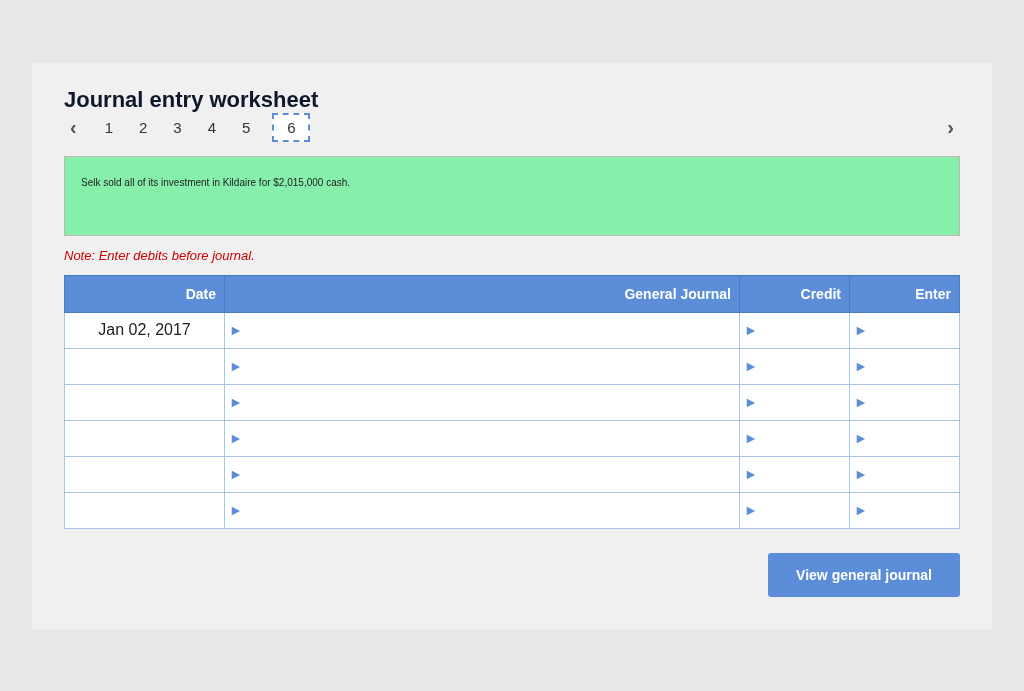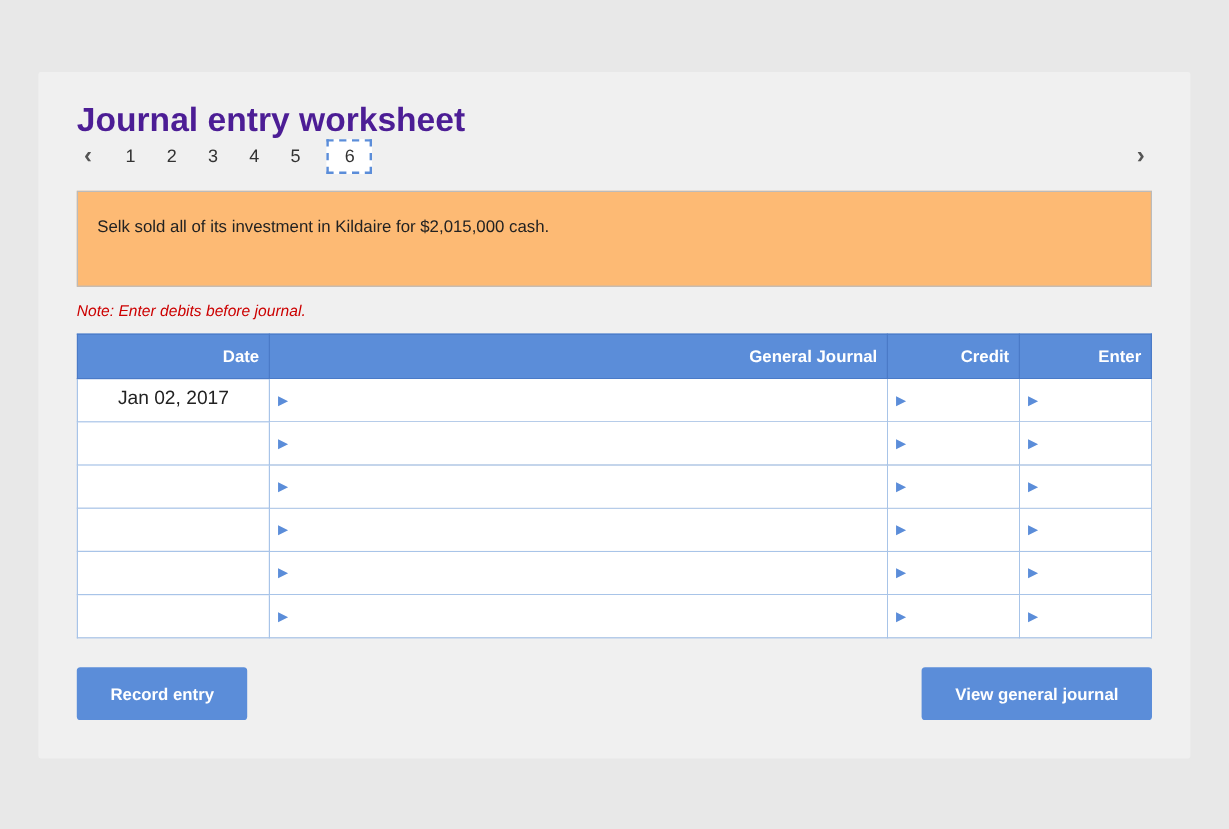"Journal entry worksheet" .page-title { color: #4c1d95 -> #0f172a; font-size: 28px -> 22px }
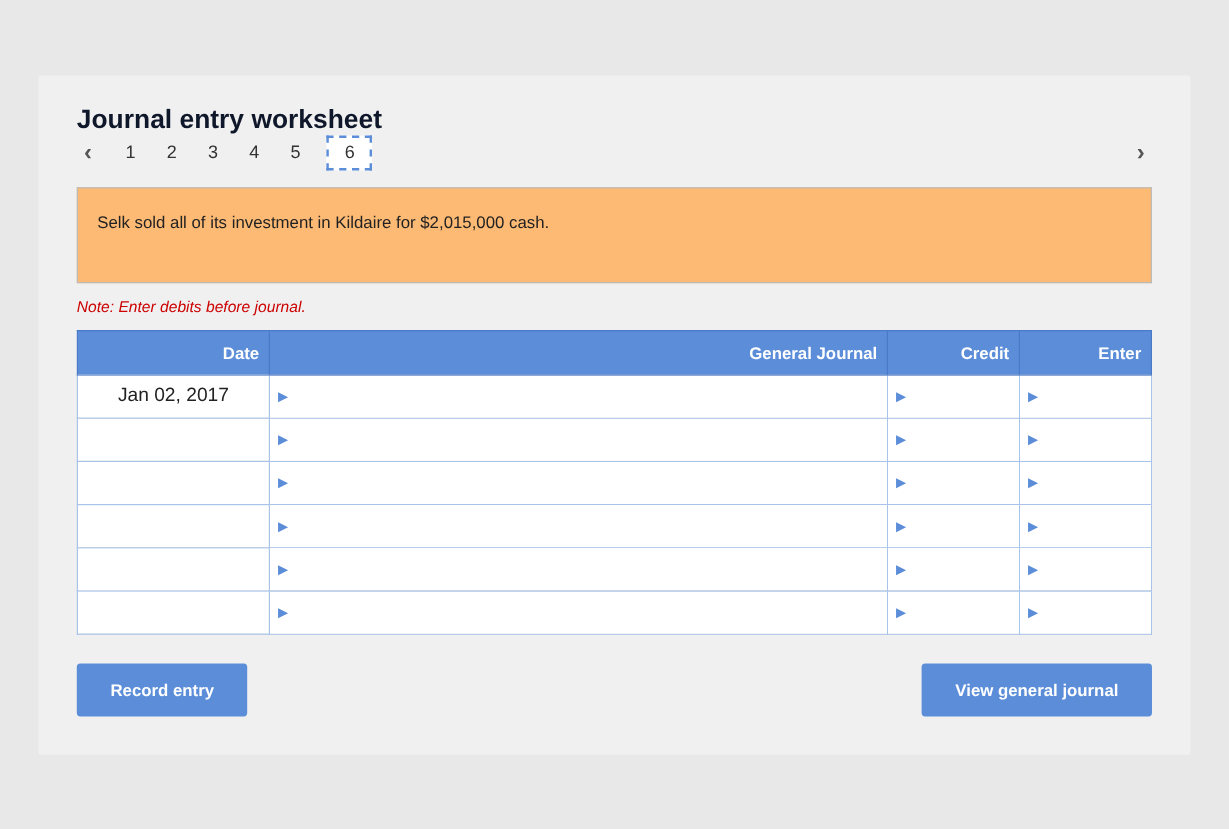"Selk sold all of its" .description-box { background: #fdba74 -> #86efac; font-size: 14px -> 10px }
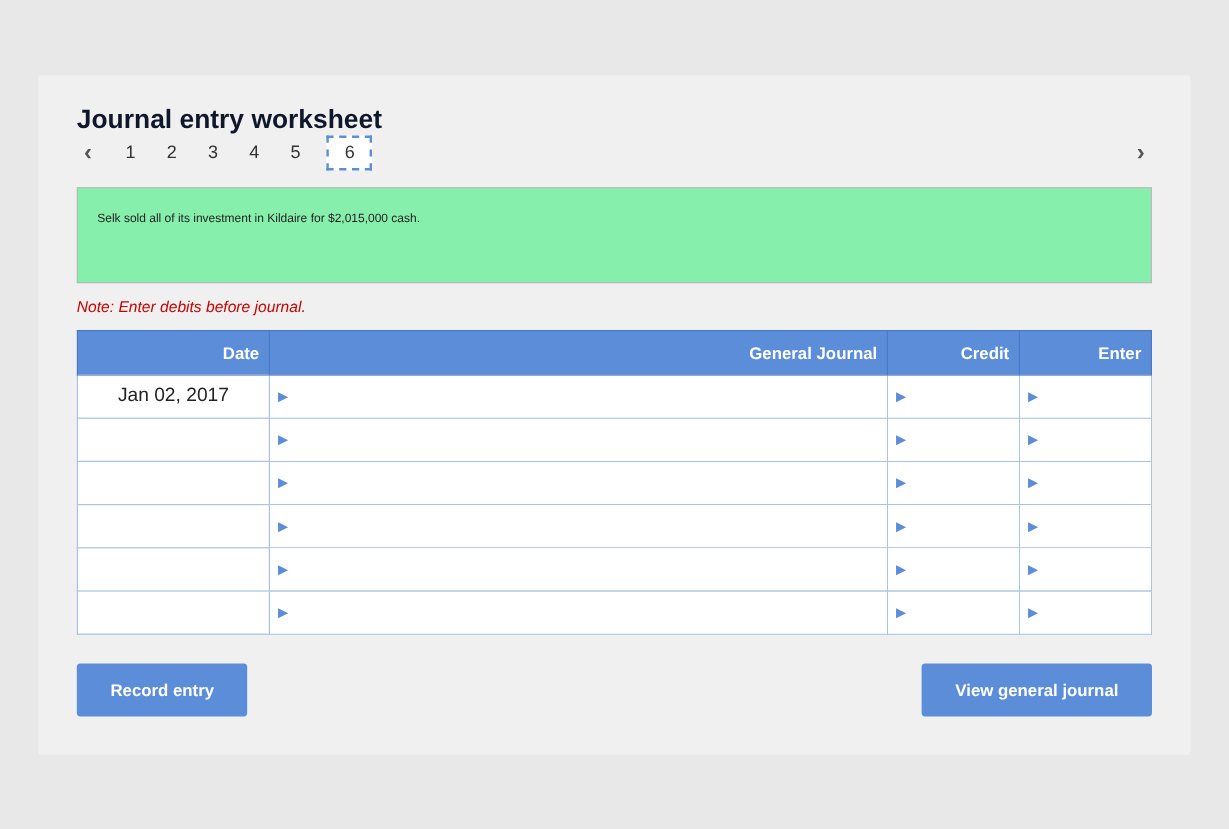"Record entry" button.btn { html: <button>Record entry</button> -> none }
